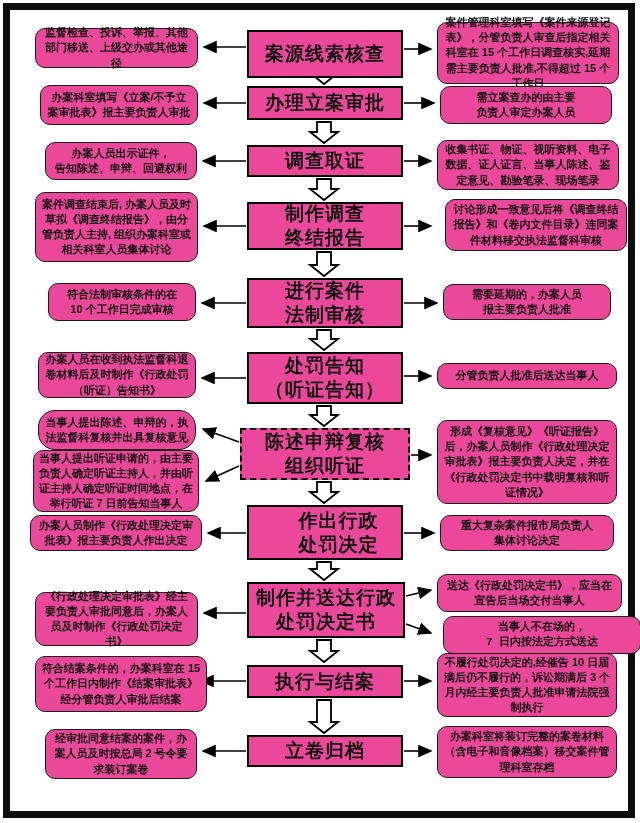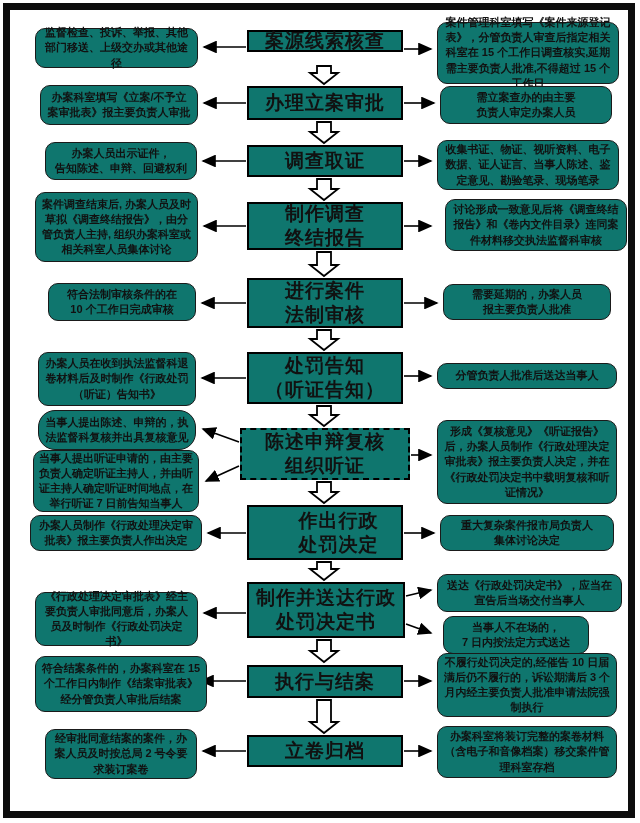"案件管理科室填写《案件来源登记表》，分管负责人审查后指定相关科室在 15" .box { background: #0f766e -> #ec4899 }
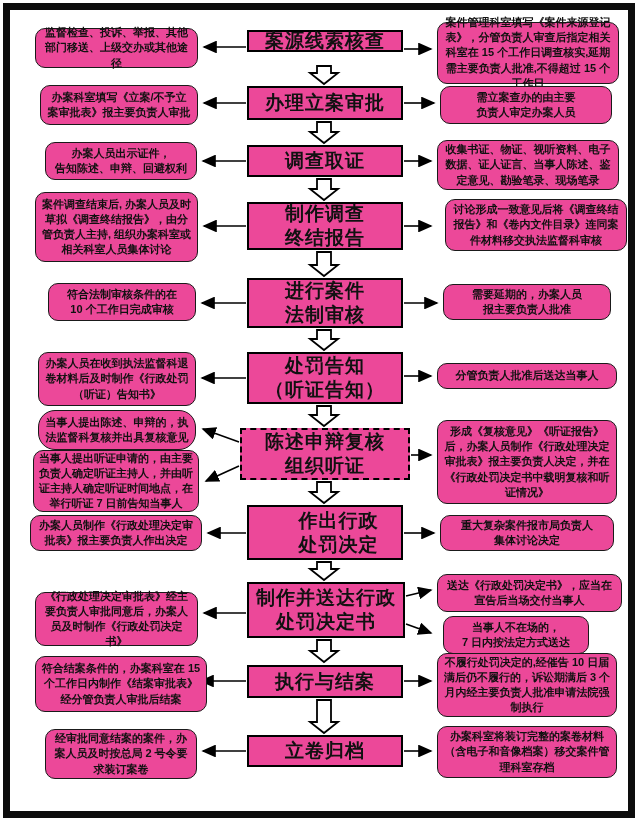"案源线索核查" .c1 { height: 22px -> 48px }
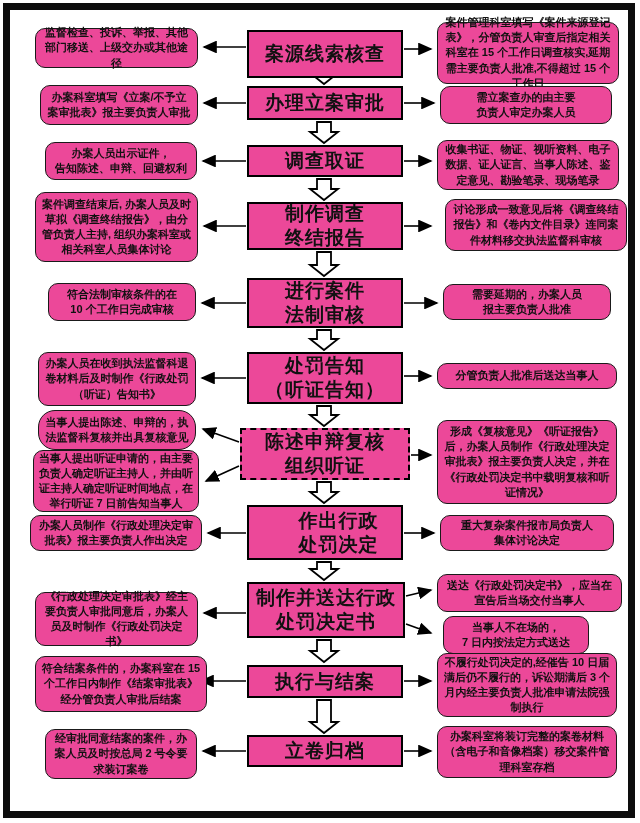"办案人员在收到执法监督科退卷材料后及时制作《行政处罚（听证）告知书》" .l6 { height: 54px -> 46px }
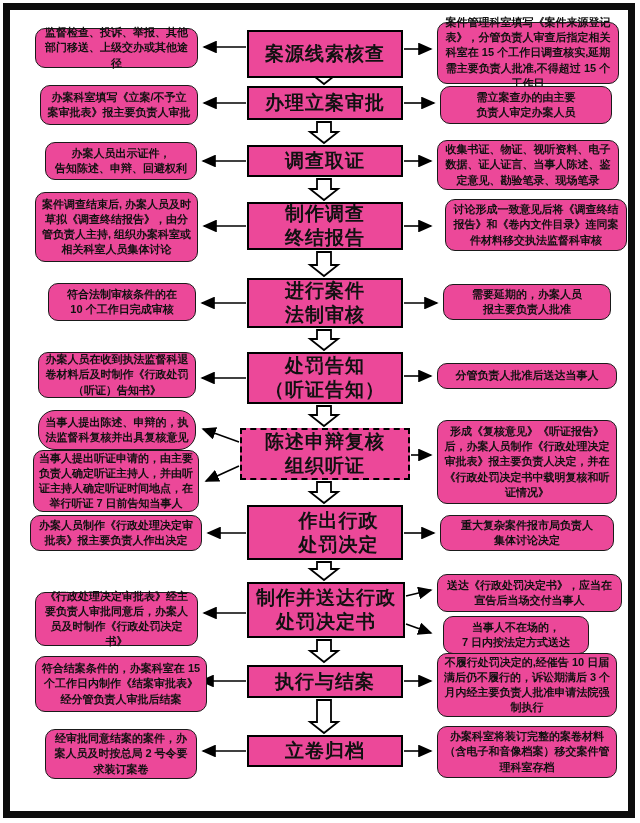"当事人不在场的，" .r9b { font-family: none -> Liberation Mono, monospace; width: 146px -> 198px }
